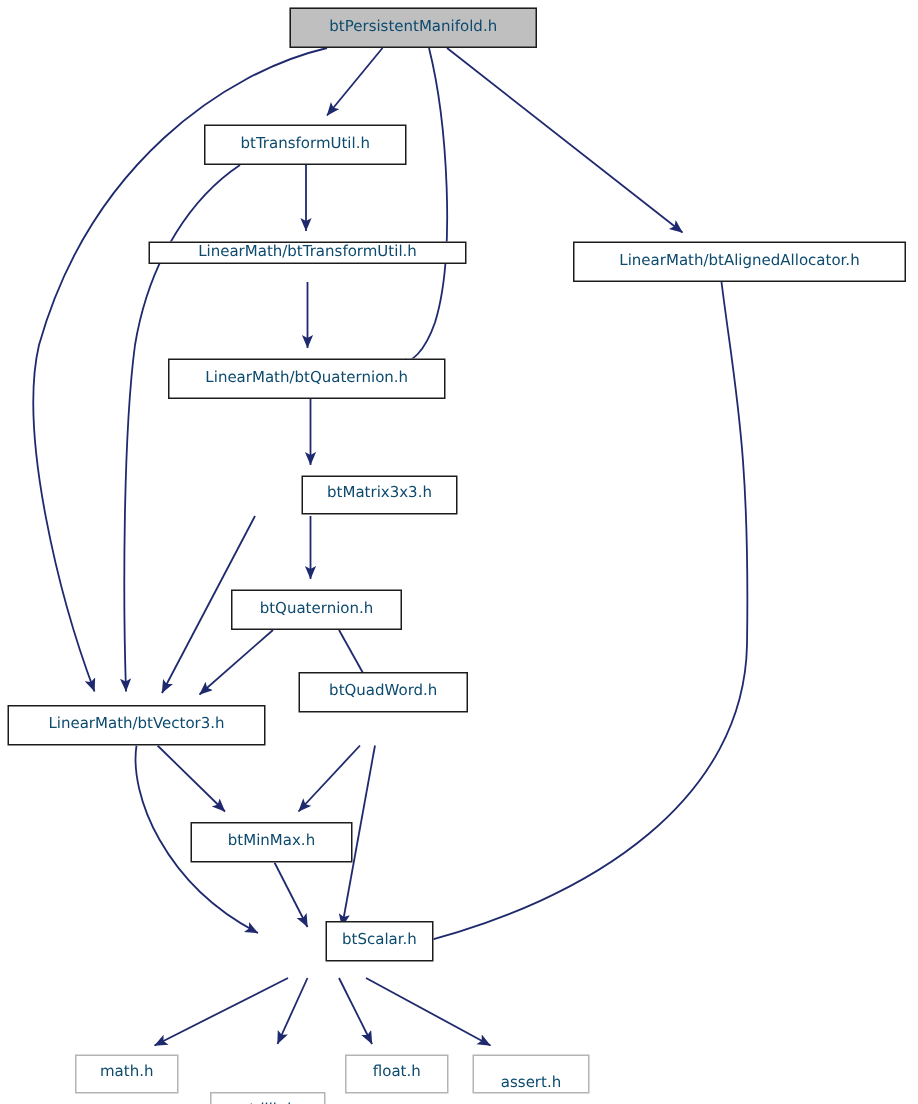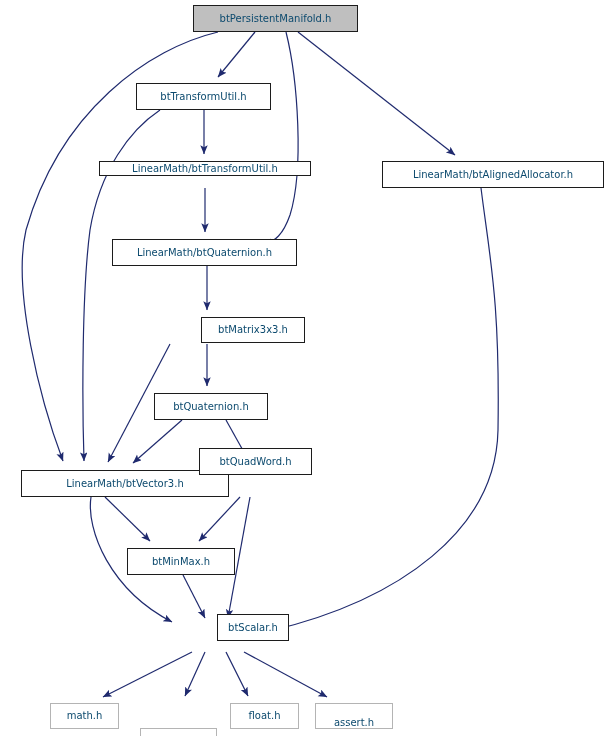"LinearMath/btVector3.h" div.node { margin-left: 16px -> none; width: 208px -> 172px }
